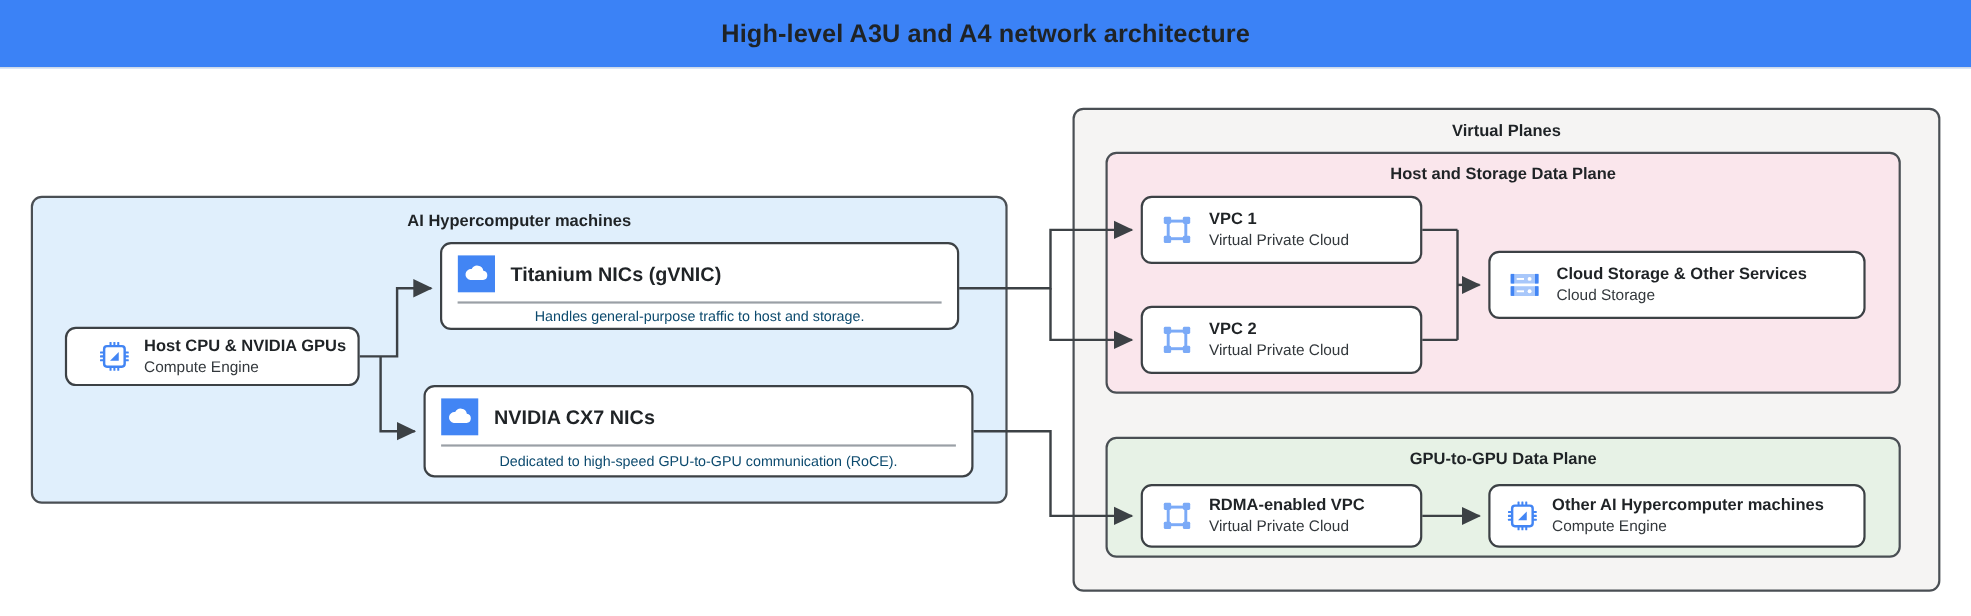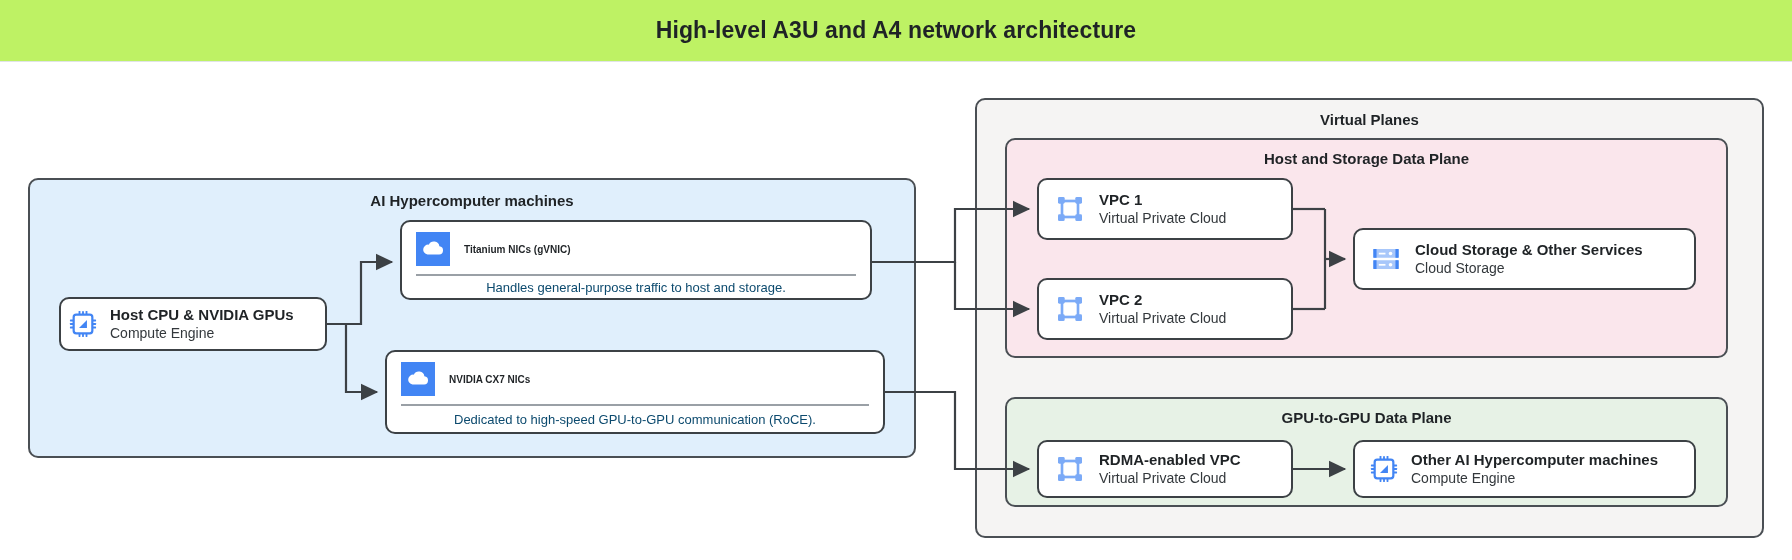"High-level A3U and A4 network" .header { background: #bef264 -> #3b82f6 }
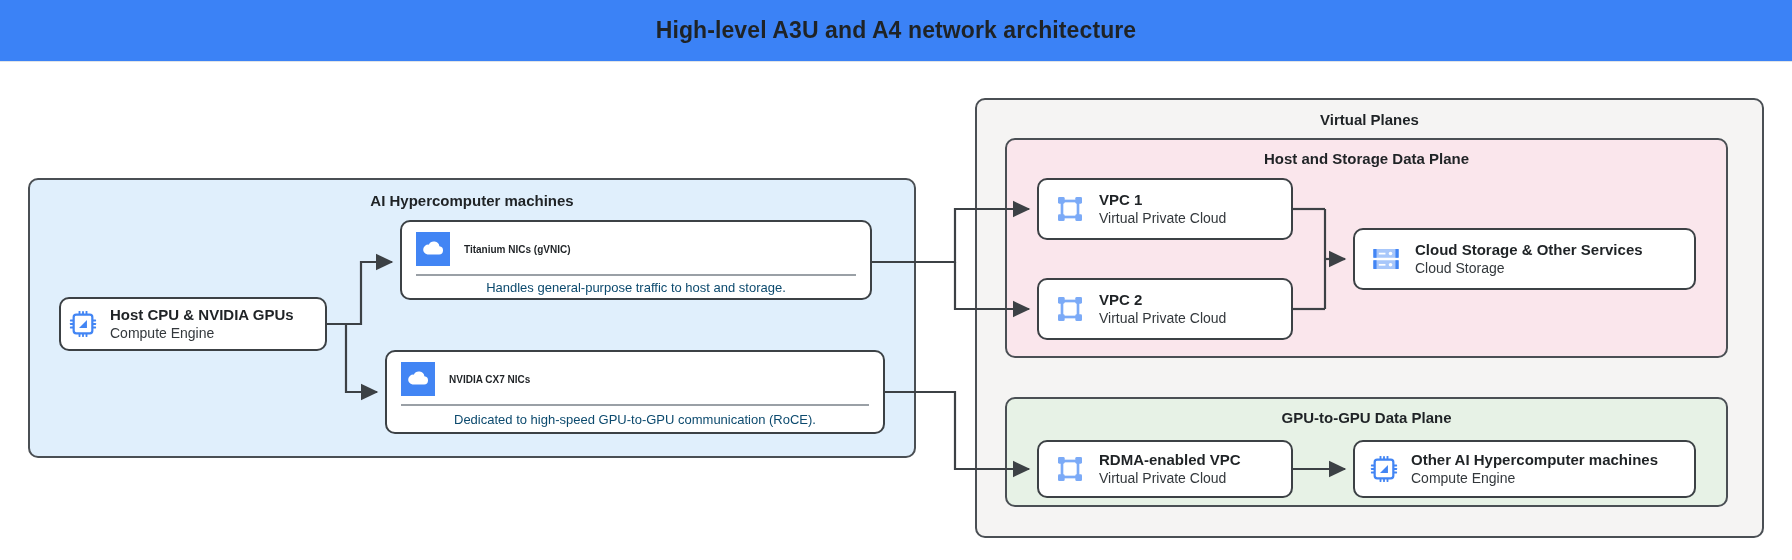"Titanium NICs (gVNIC)" .nic-title { font-size: 10px -> 18px }
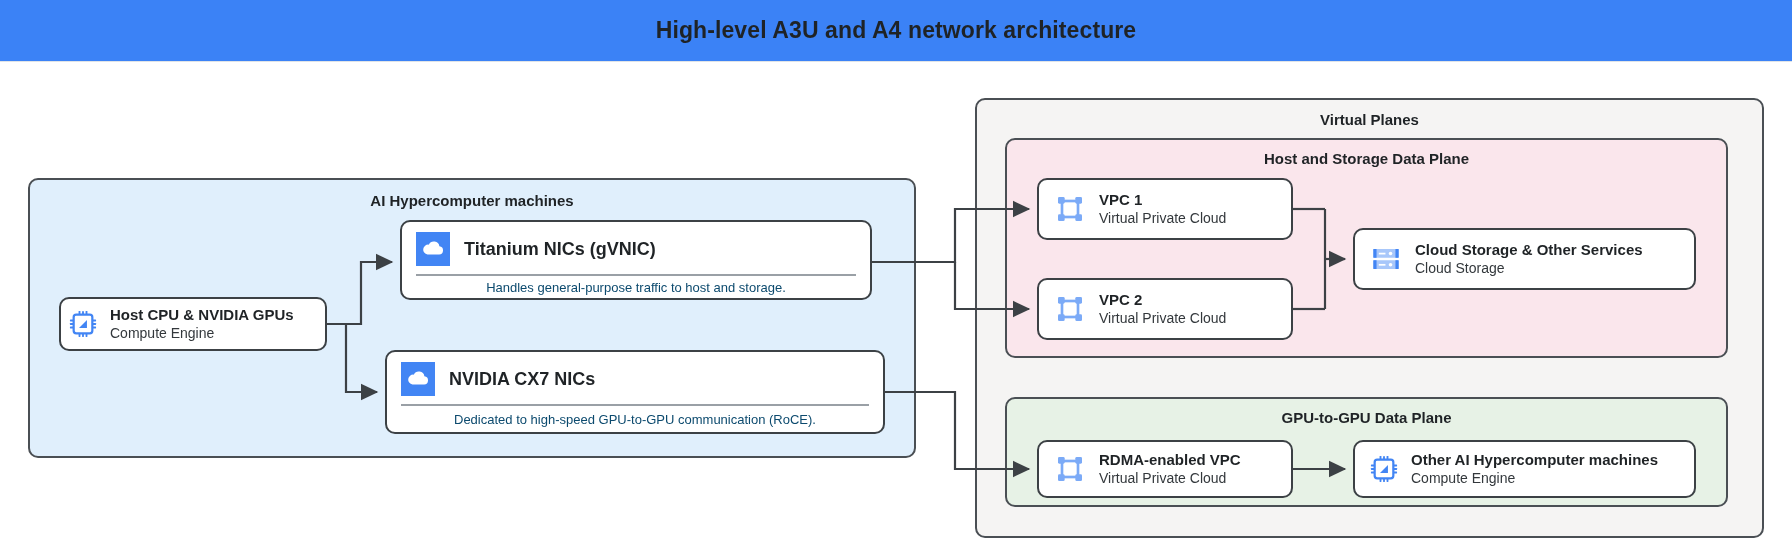"Host CPU & NVIDIA GPUs" div.card { padding: 0 7px -> 0 28px }
